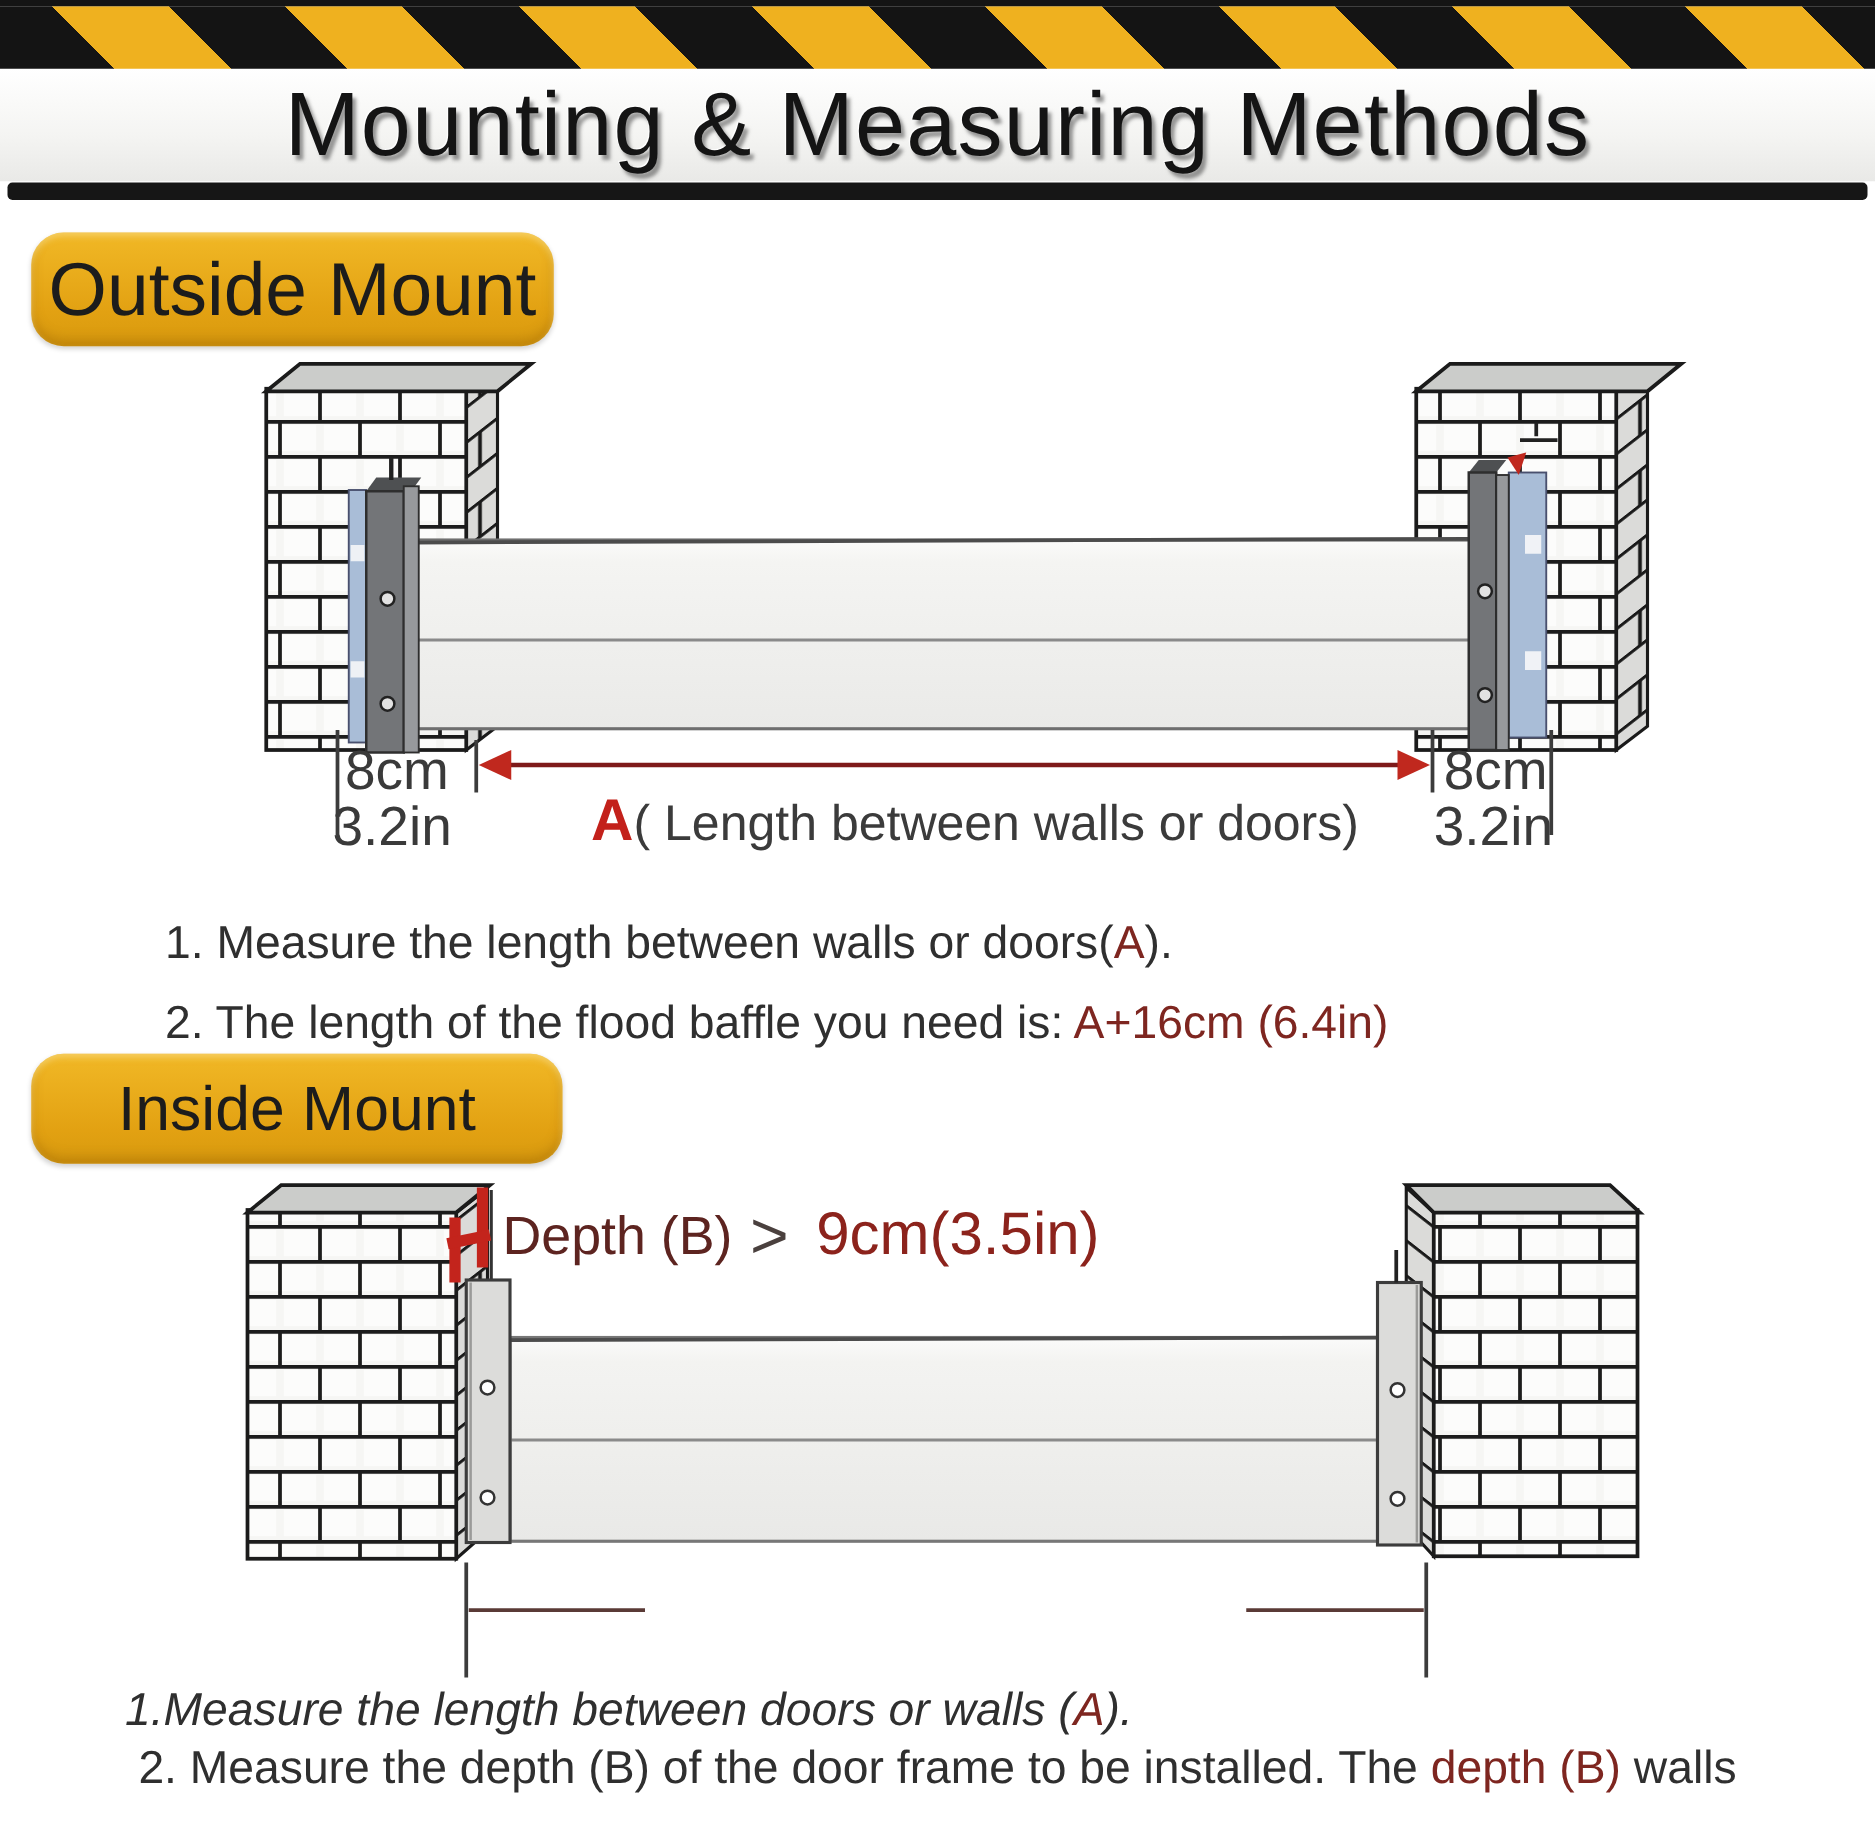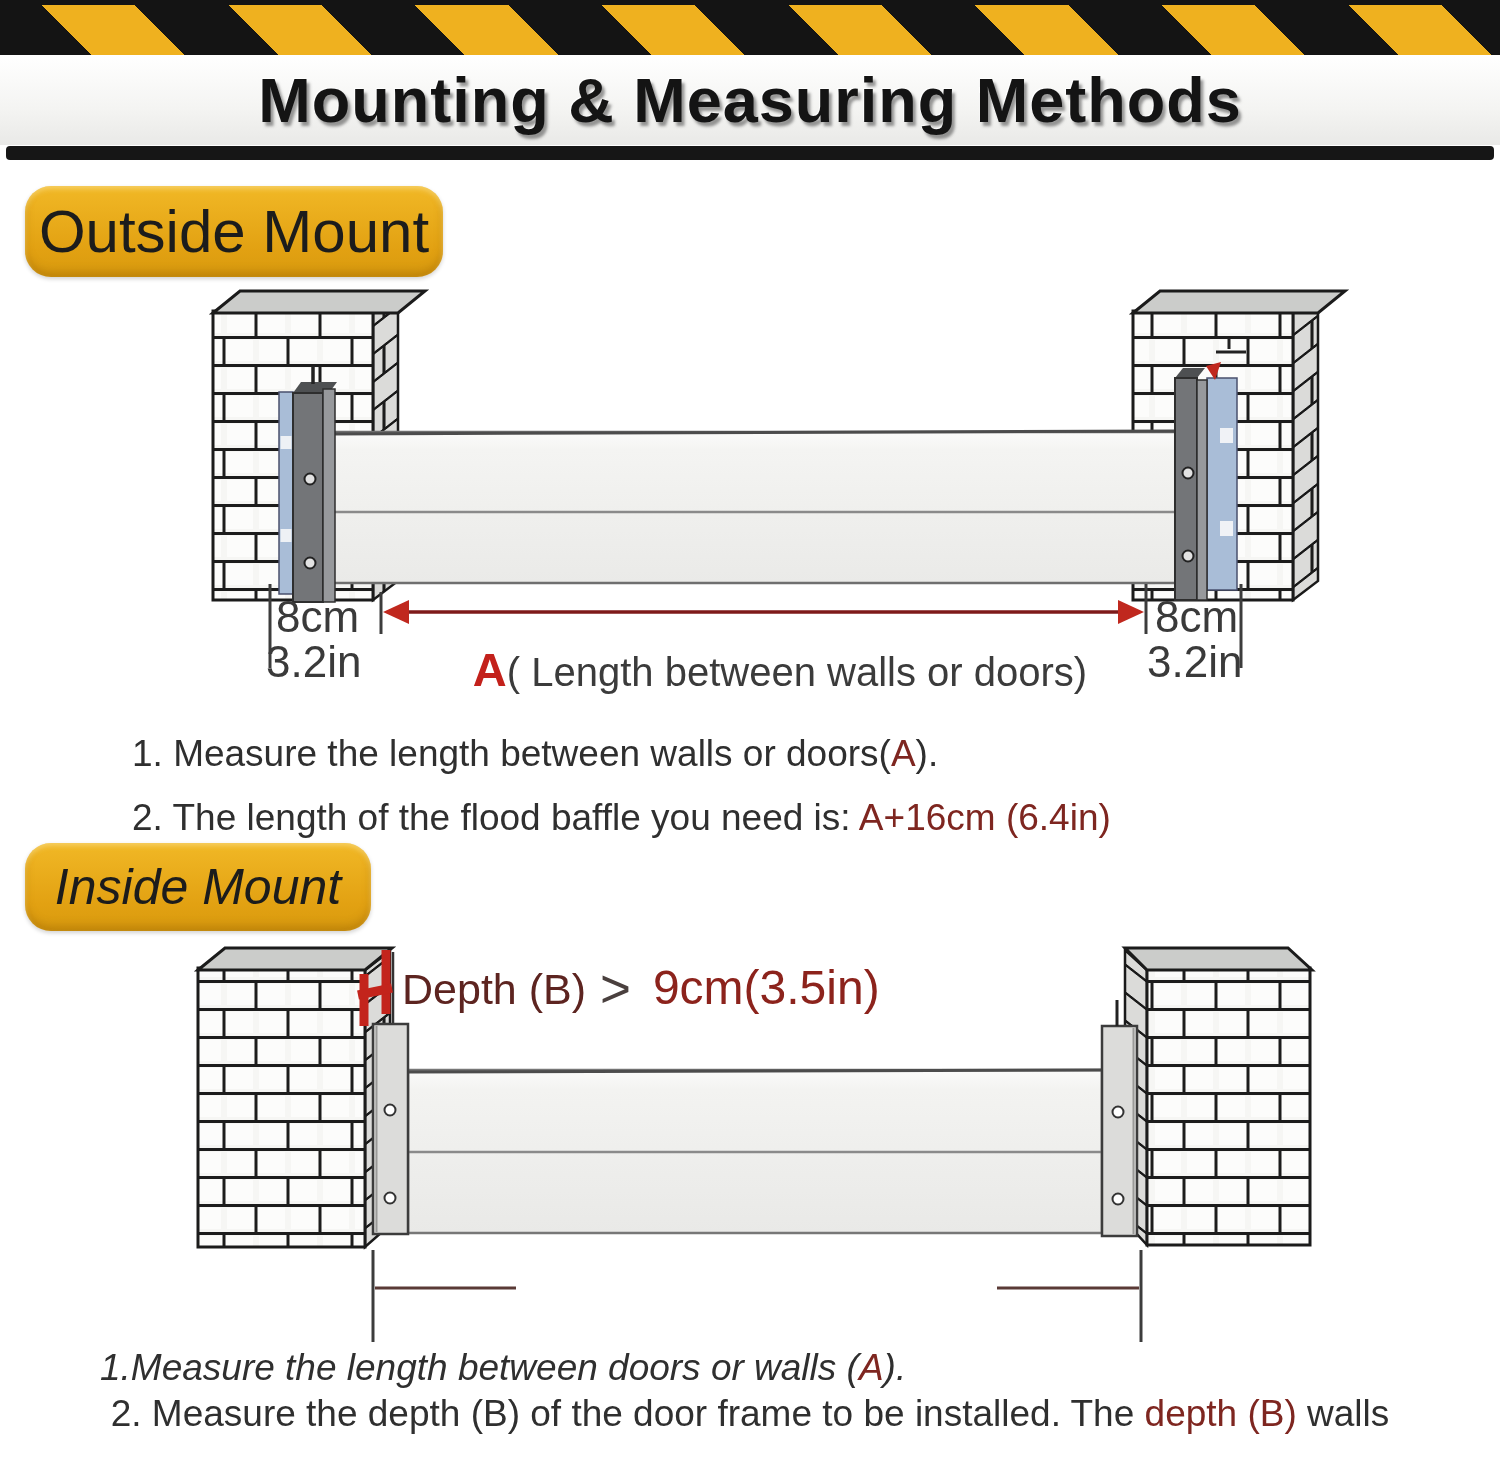"Mounting & Measuring Methods" .title-band h1 { font-size: 63px -> 72px; font-weight: 700 -> 400 }
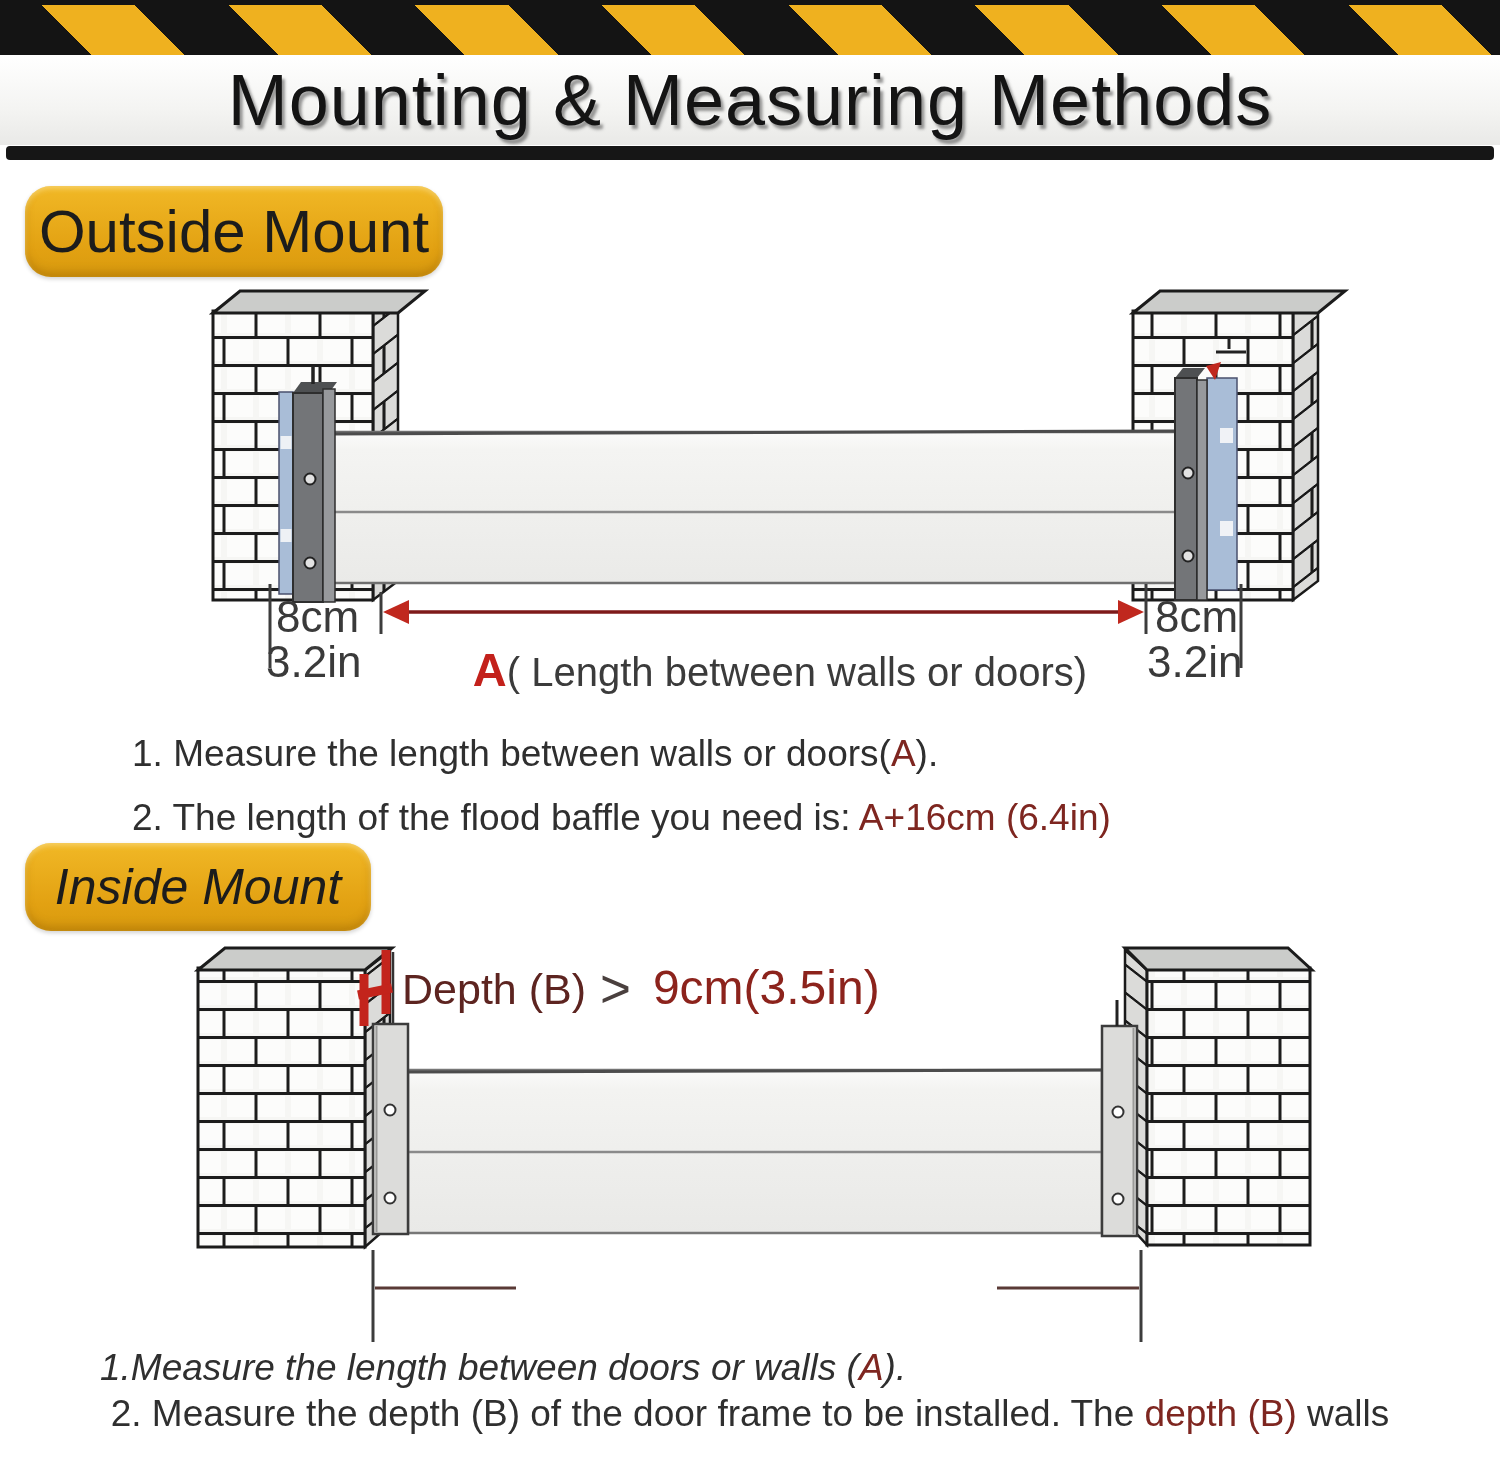"A( Length between walls or" .a-span { top: 642px -> 628px }
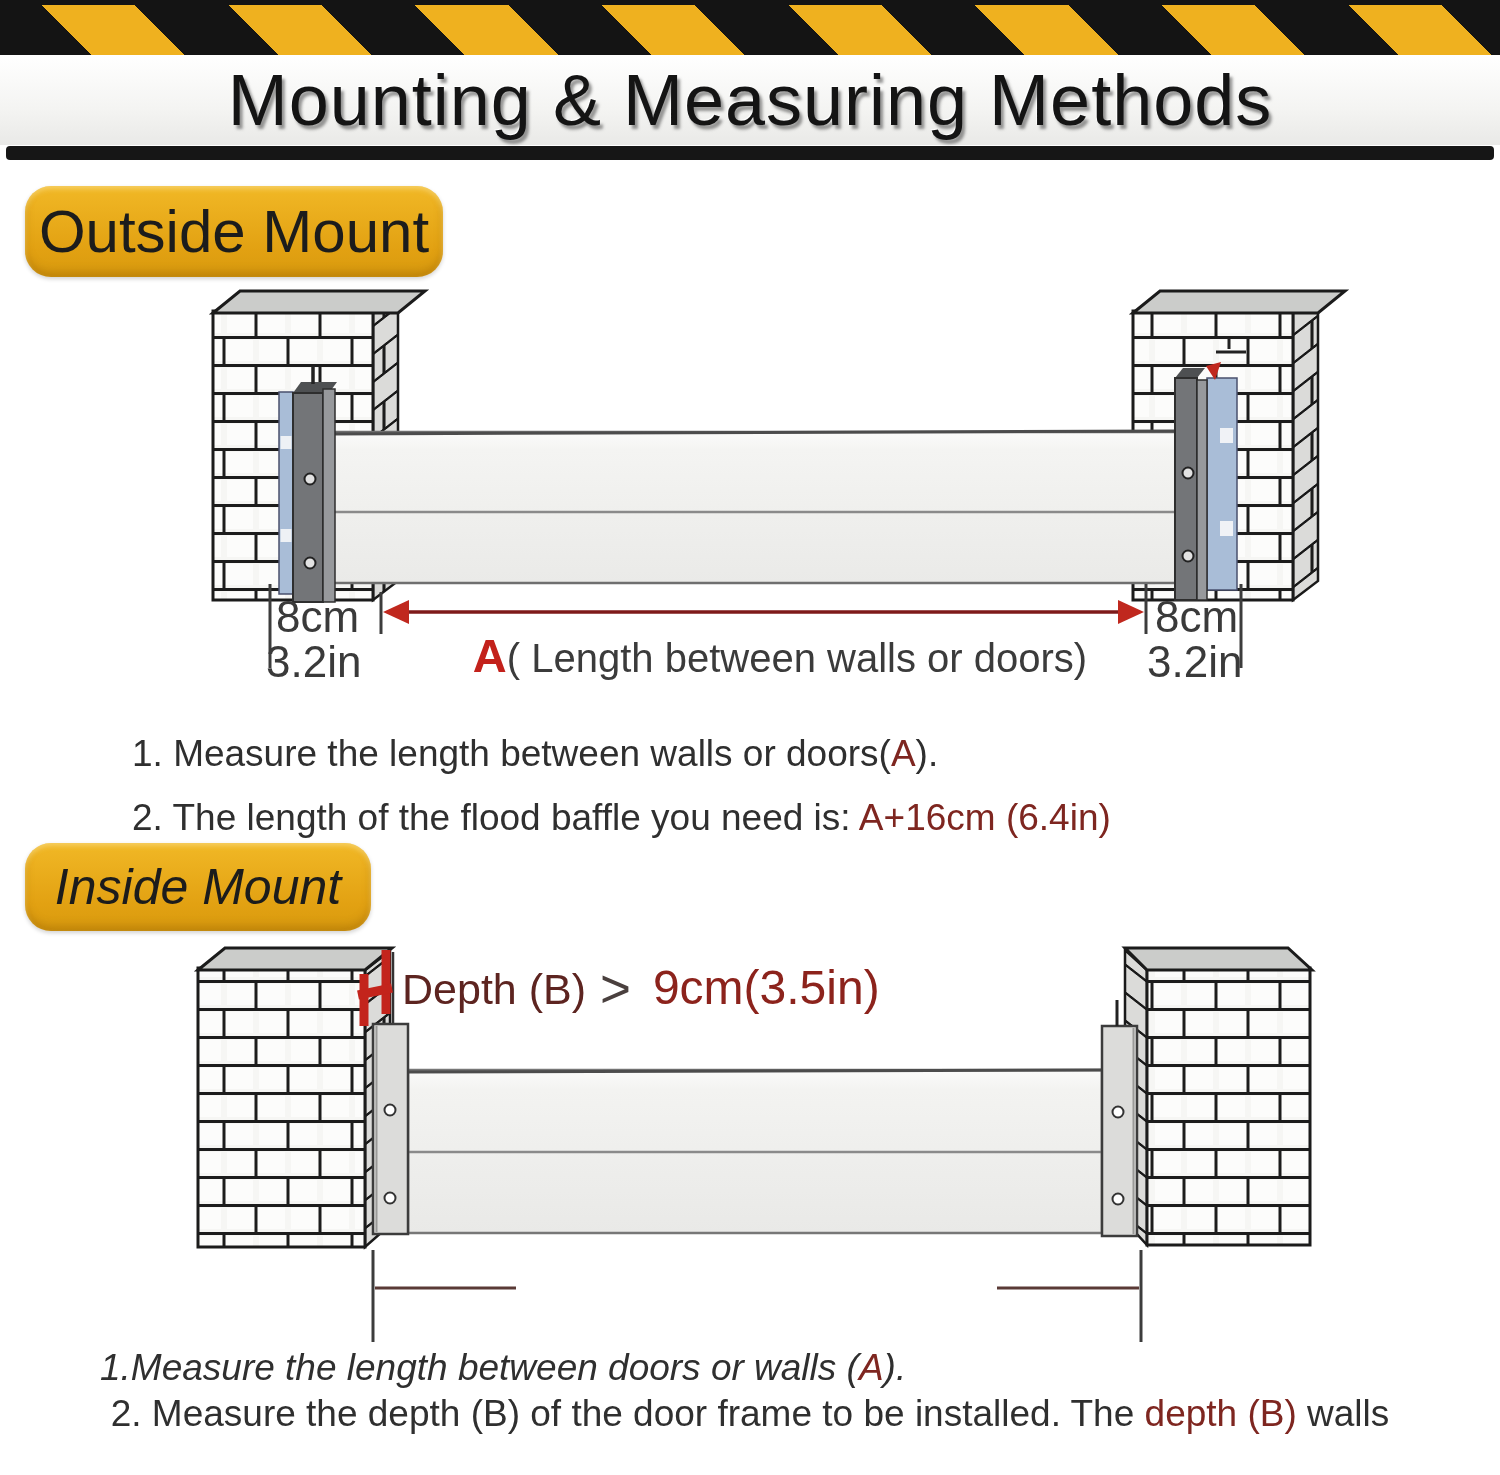"Inside Mount" .badge-inside { font-style: italic -> none; width: 346px -> 425px }
